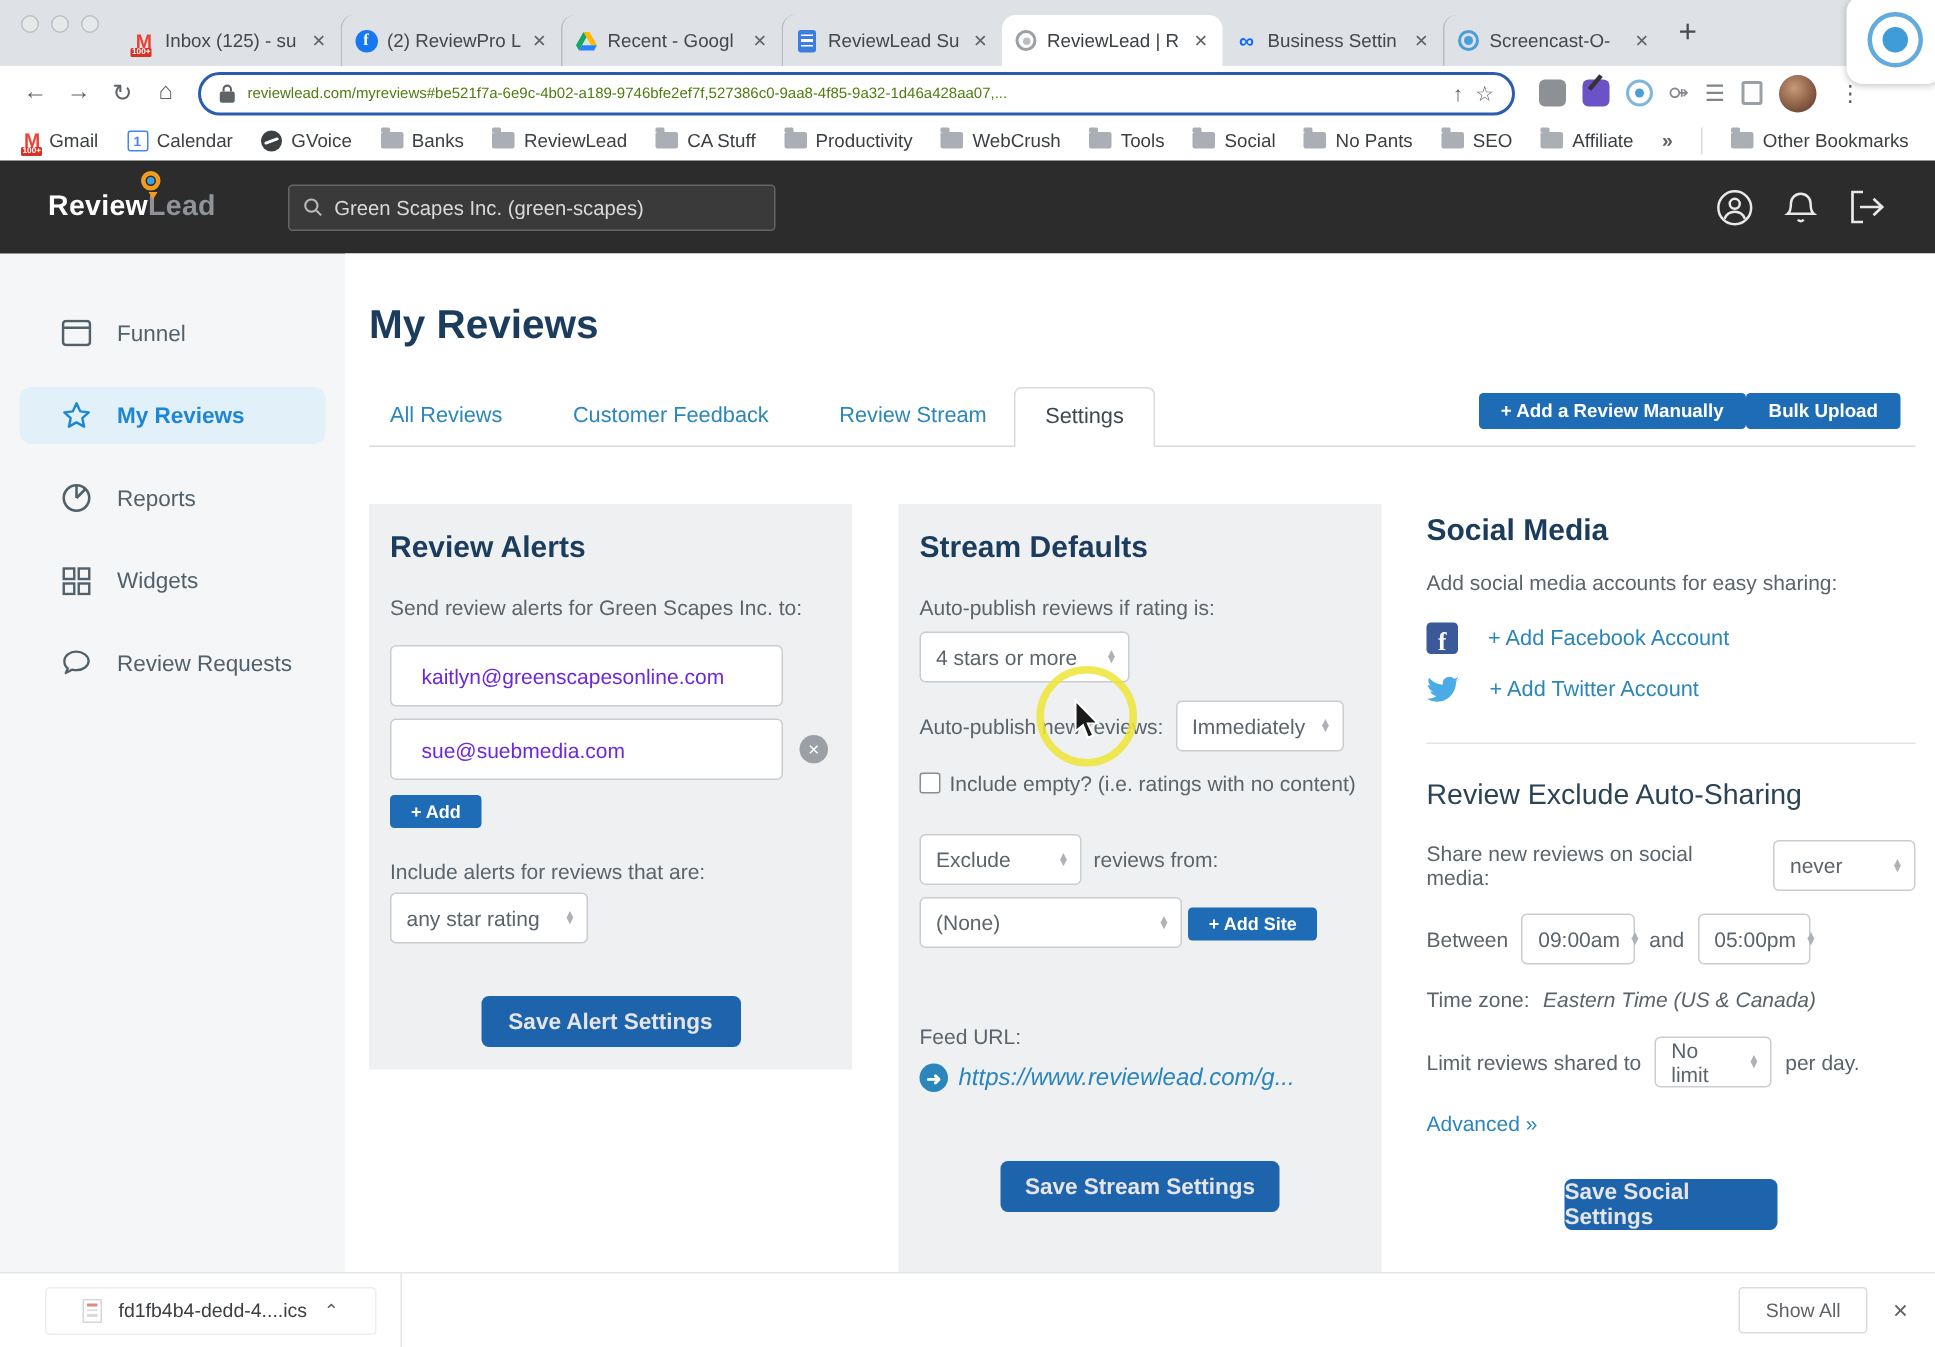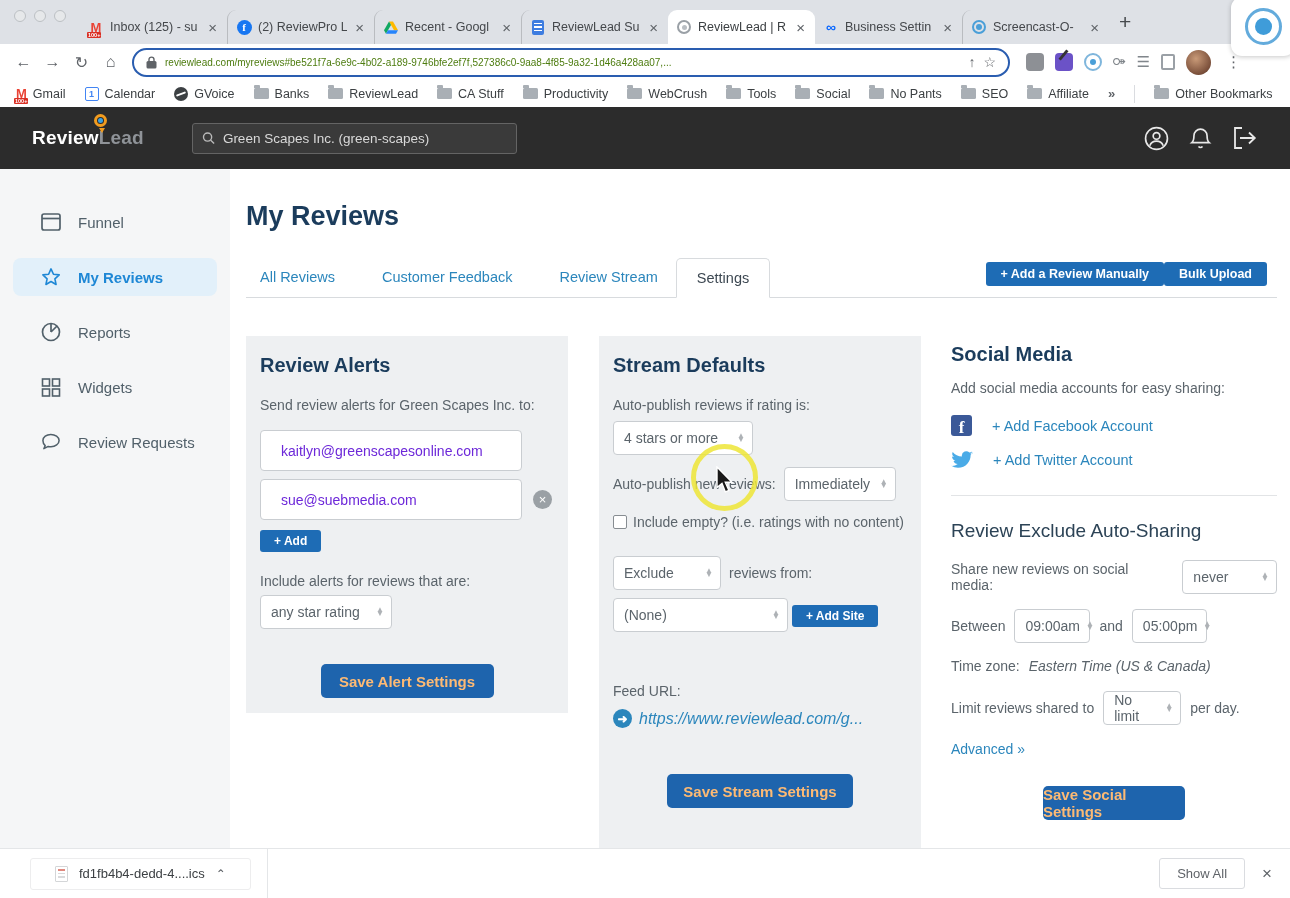"Save Alert Settings" .savebtn { color: #fdba74 -> #e5e5e5 }
